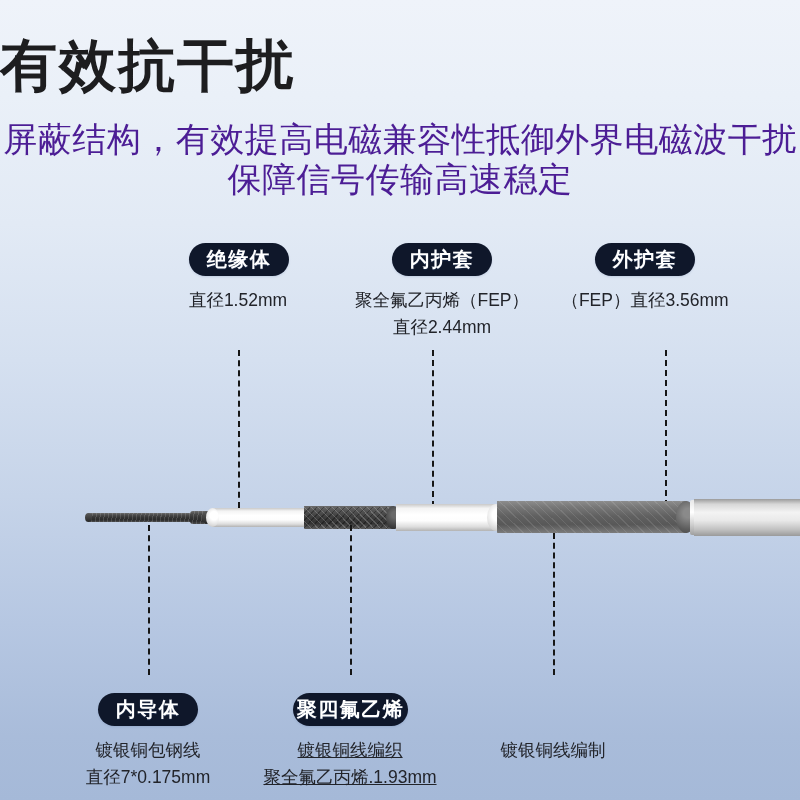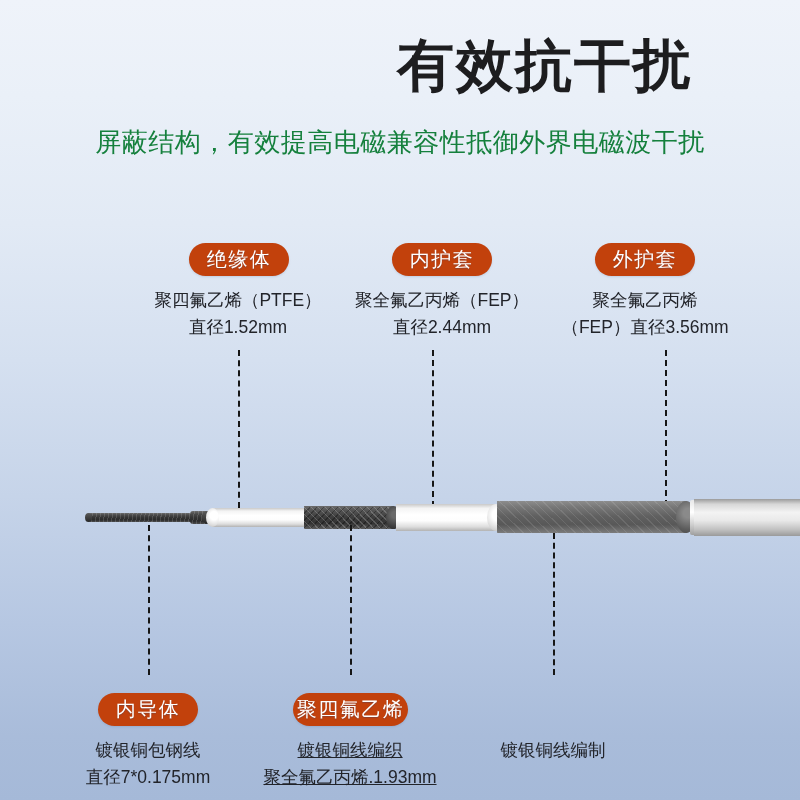"有效抗干扰" .headline { text-align: right -> left }
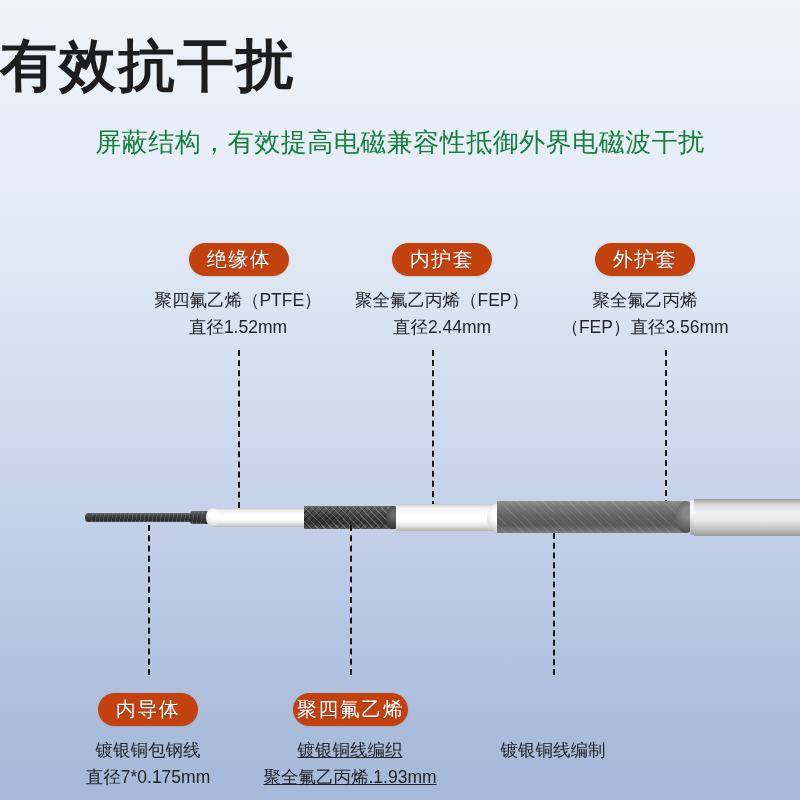"屏蔽结构，有效提高电磁兼容性抵御外界电磁波干扰" .subline { color: #15803d -> #4c1d95; font-family: none -> Liberation Mono, monospace; font-size: 26px -> 34px }
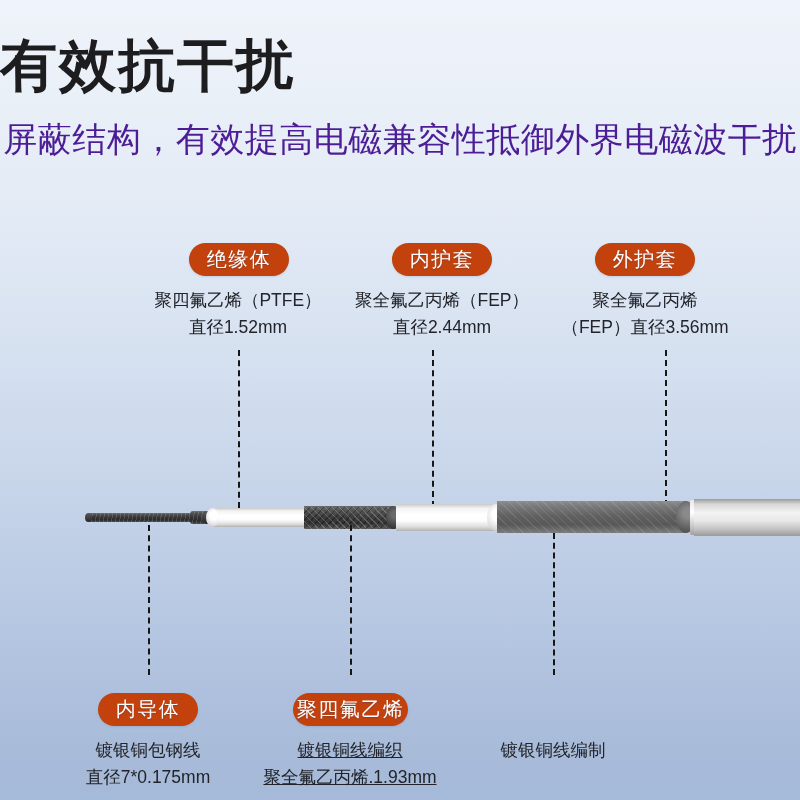"保障信号传输高速稳定" div { html: none -> <div>保障信号传输高速稳定</div> }
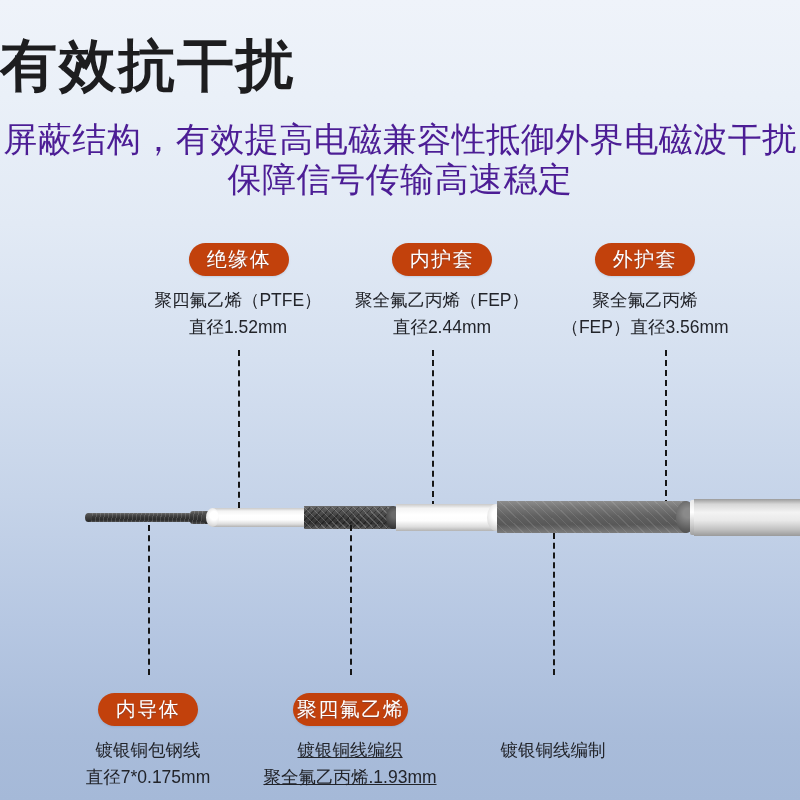"绝缘体" .badge { background: #c2410c -> #0f172a; font-weight: normal -> bold }
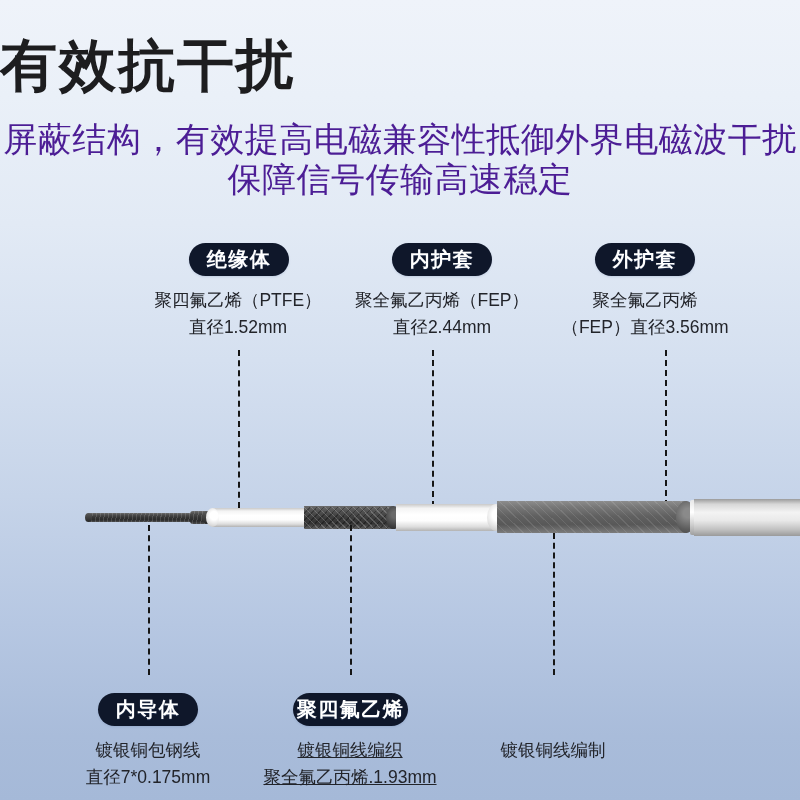"聚四氟乙烯（PTFE）" div { html: <div>聚四氟乙烯（PTFE）</div> -> none }
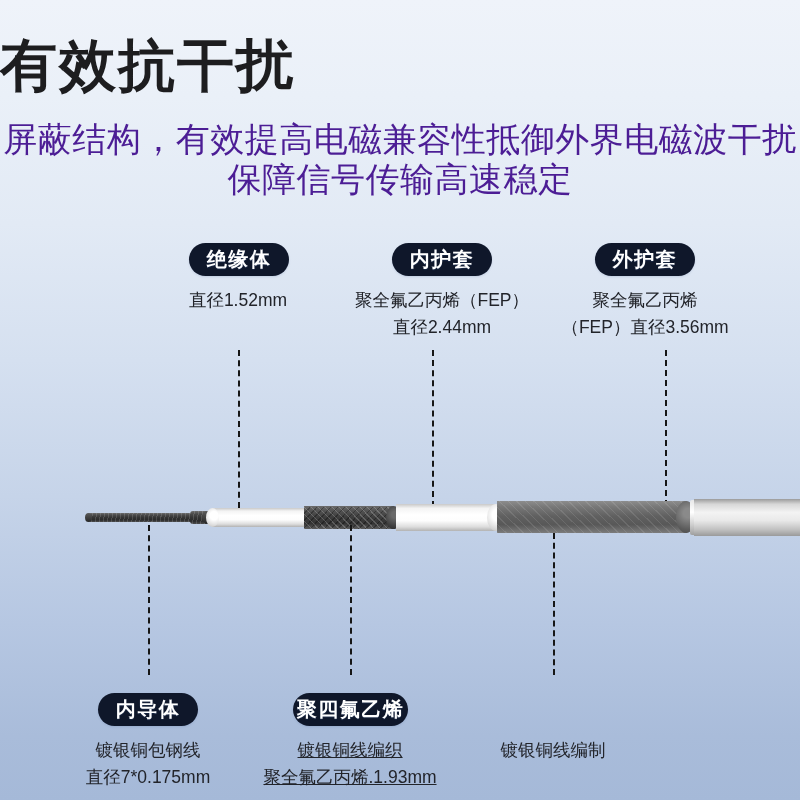"聚全氟乙丙烯" div { html: <div>聚全氟乙丙烯</div> -> none }
